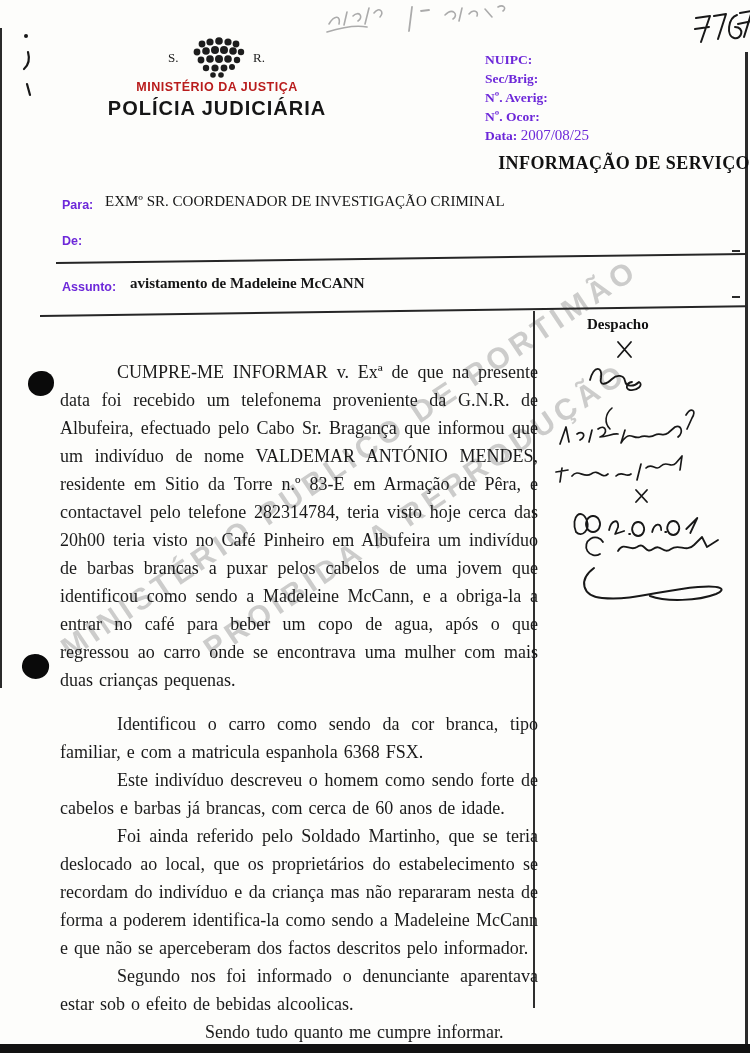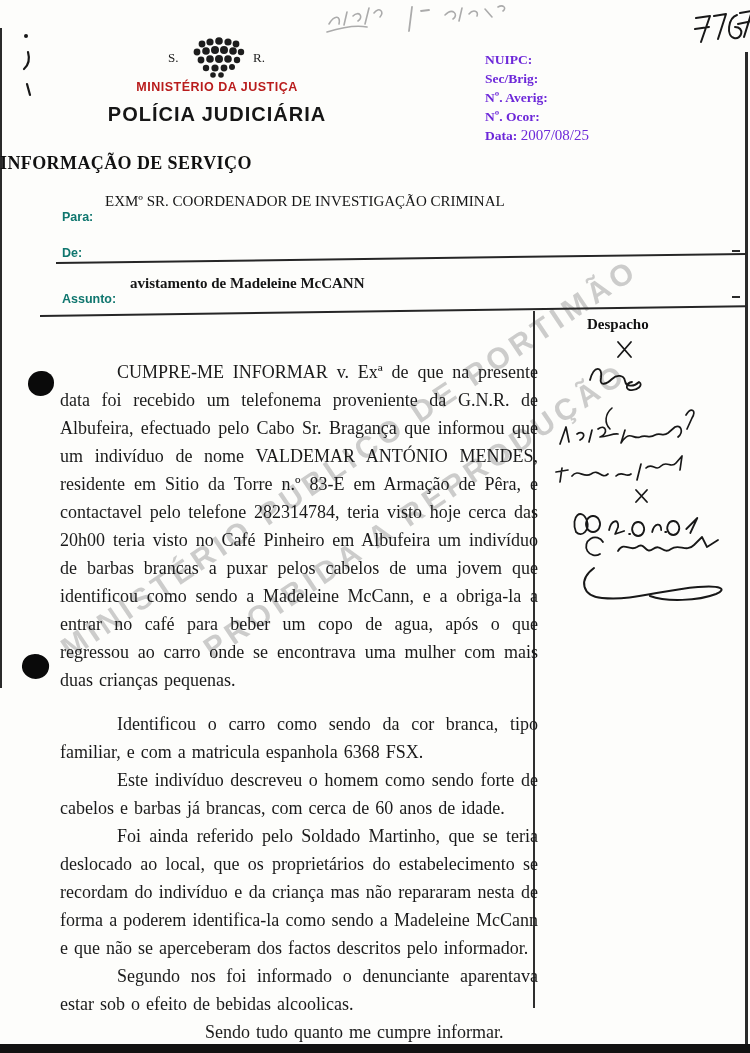"POLÍCIA JUDICIÁRIA" div.abs { top: 103px -> 97px }
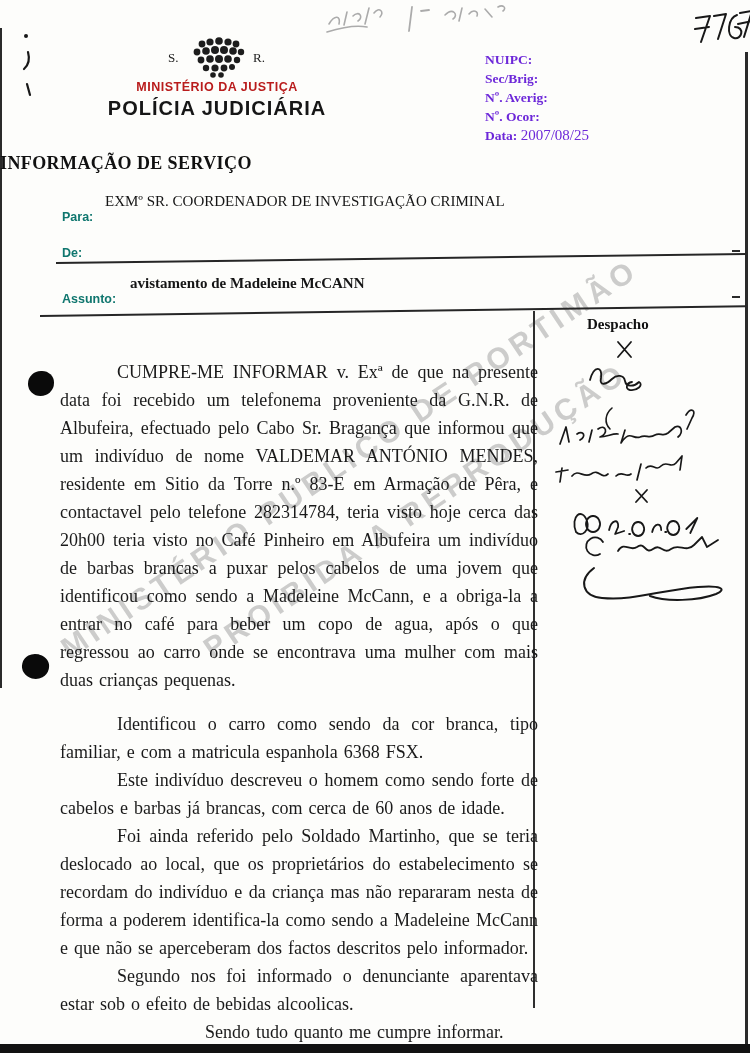"INFORMAÇÃO DE SERVIÇO" .doc-title { text-align: left -> right }
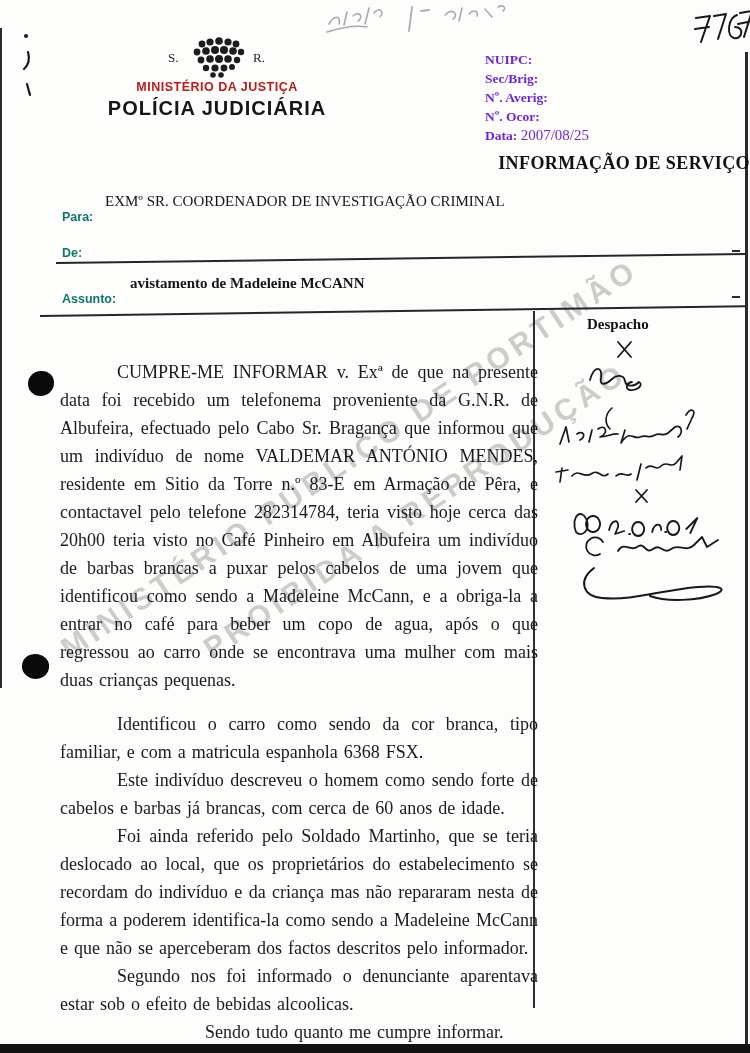"Para:" .mlabel { color: #0f766e -> #6d28d9; margin-top: 12px -> none }
